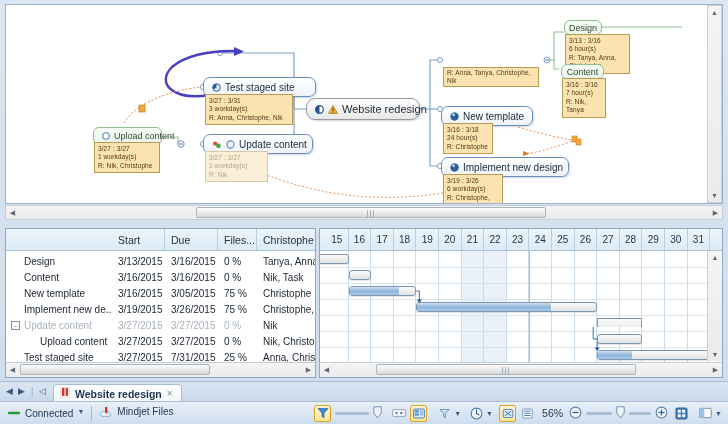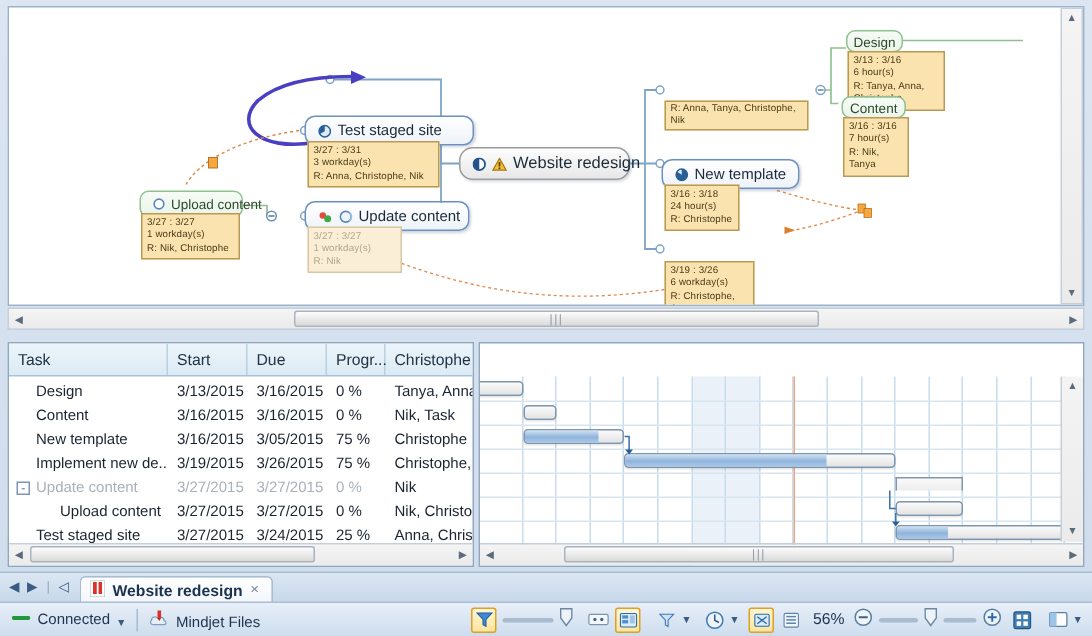"Implement new design" div.node { html: none -> <div> <span> <svg> <circle></circle> <path></path> </svg> </span> <span>Implement new design</span> </div> }
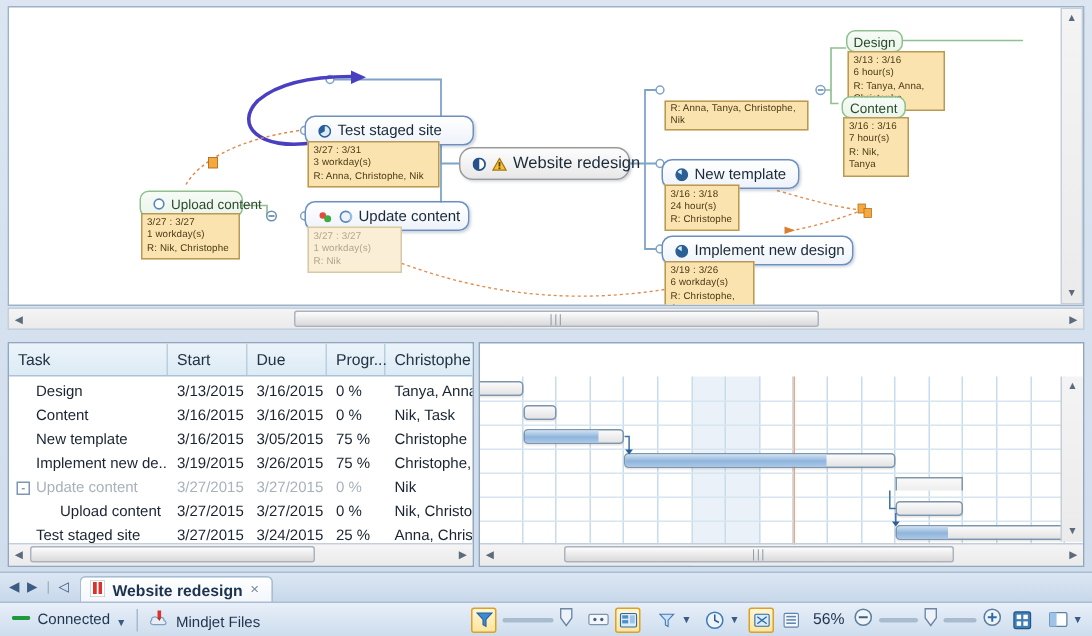"Task" div.th { html: <div>Task</div> -> none }
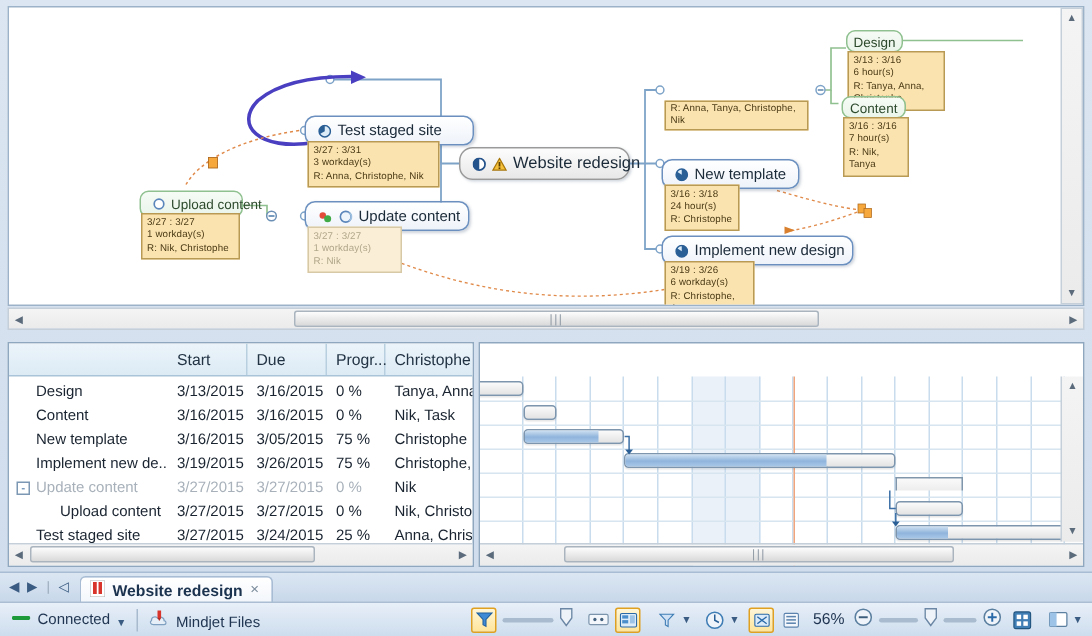"Progr..." div.th { text: Progr -> Files }
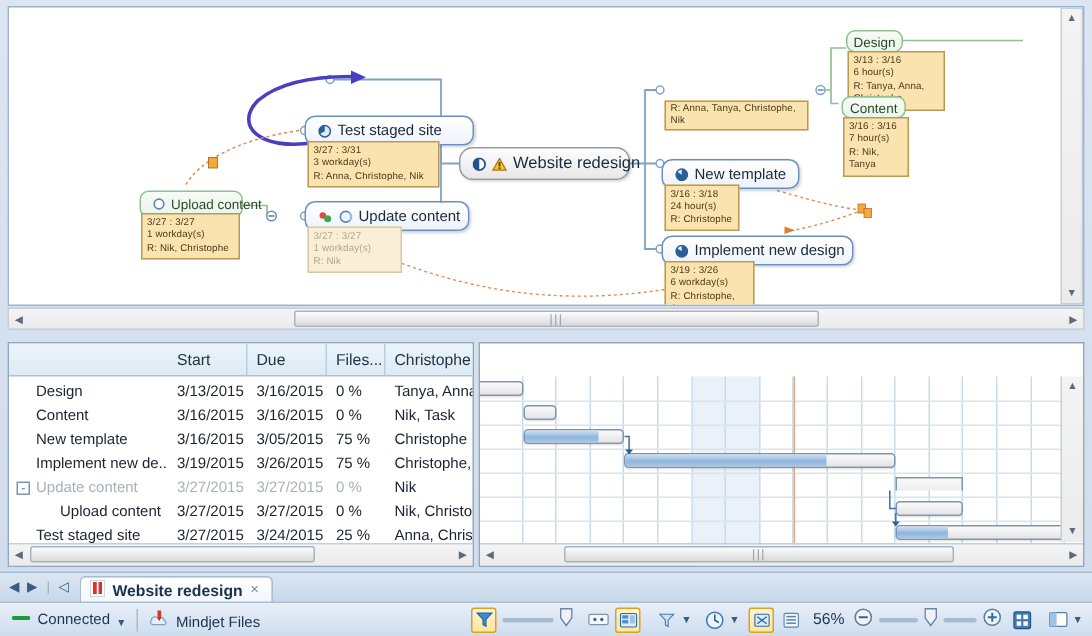"15" div.pane-head { html: none -> <div> <div>15</div> <div>16</div> <div>17</div> <div>18</div> <div>19</div> <div>20</div> <div>21</div> <div>22</div> <div>23</div> <div>24</div> <div>25</div> <div>26</div> <div>27</div> <div>28</div> <div>29</div> <div>30</div> <div>31</div> </div> }
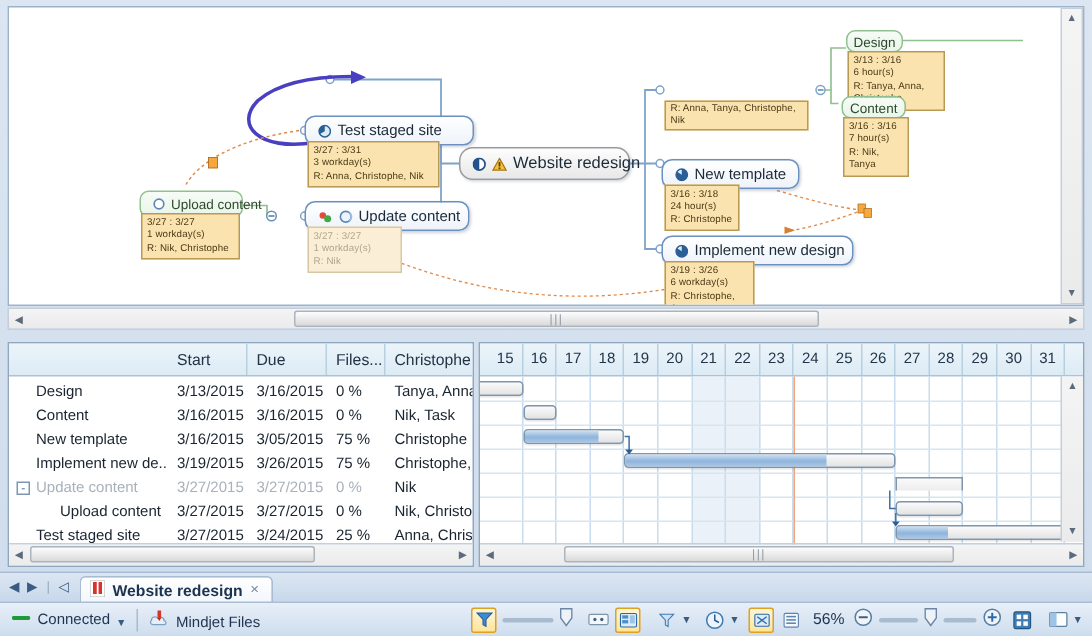"3/24/2015" div.td { text: 3/24/2015 -> 7/31/2015 }
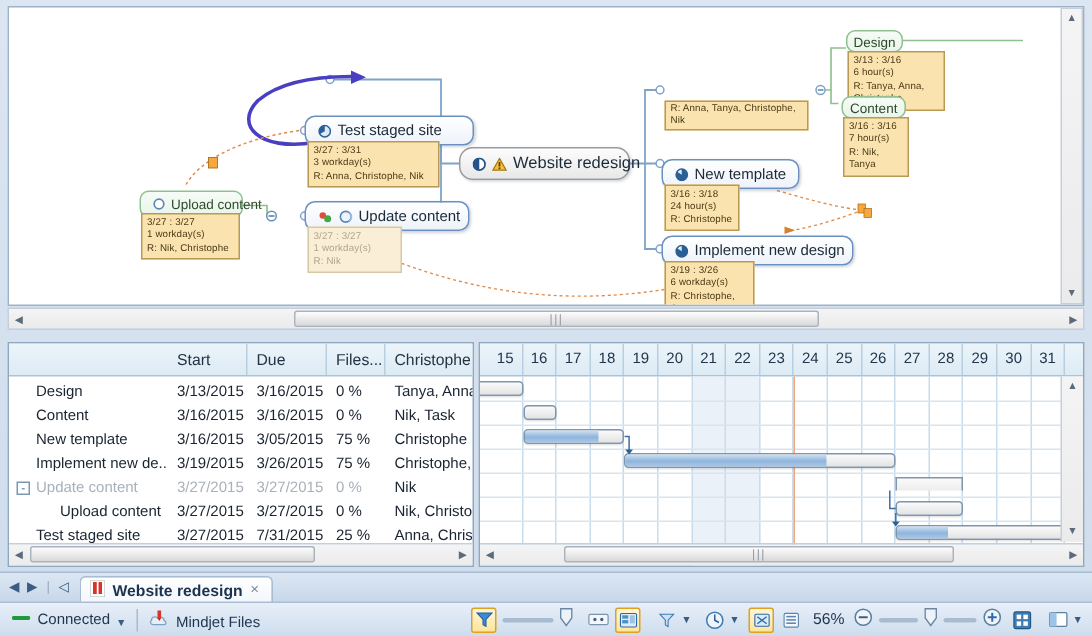"Connected" .sbitem { align-items: flex-end -> flex-start }
